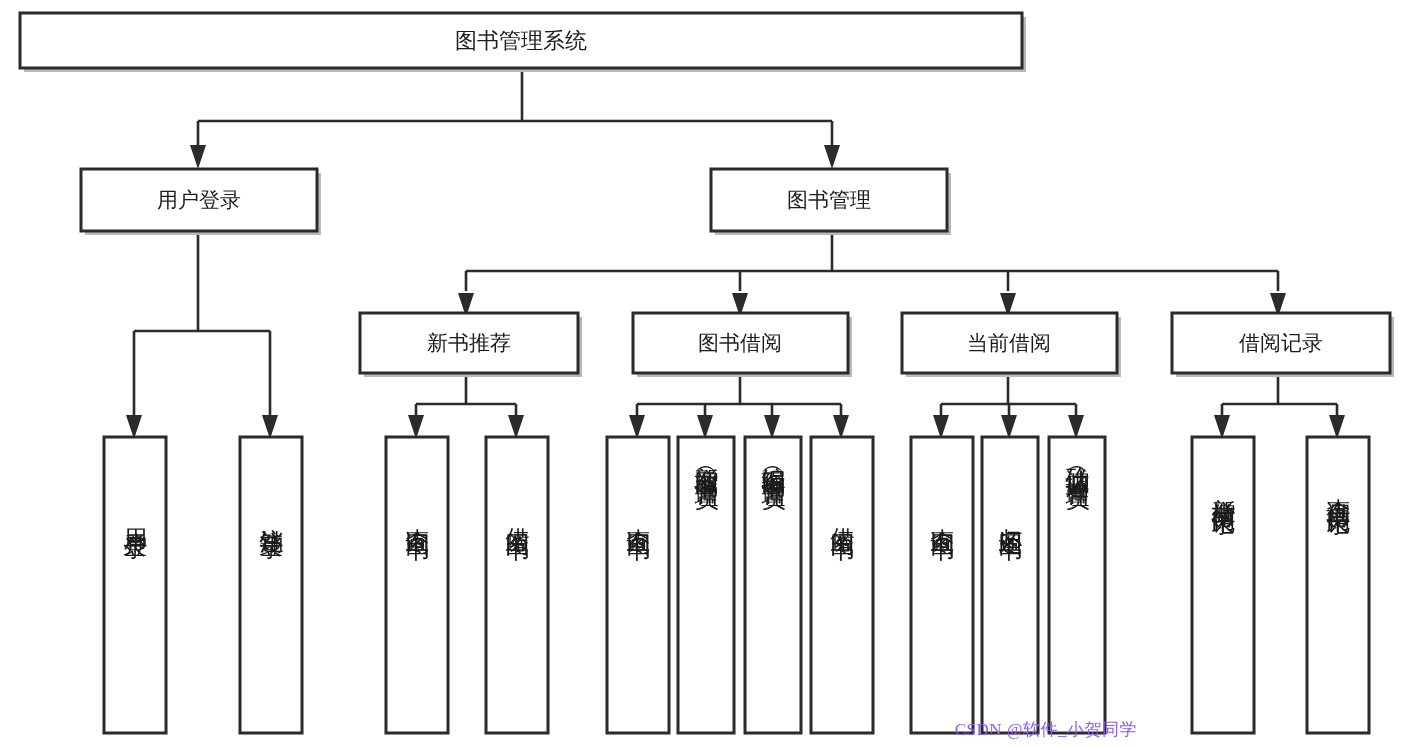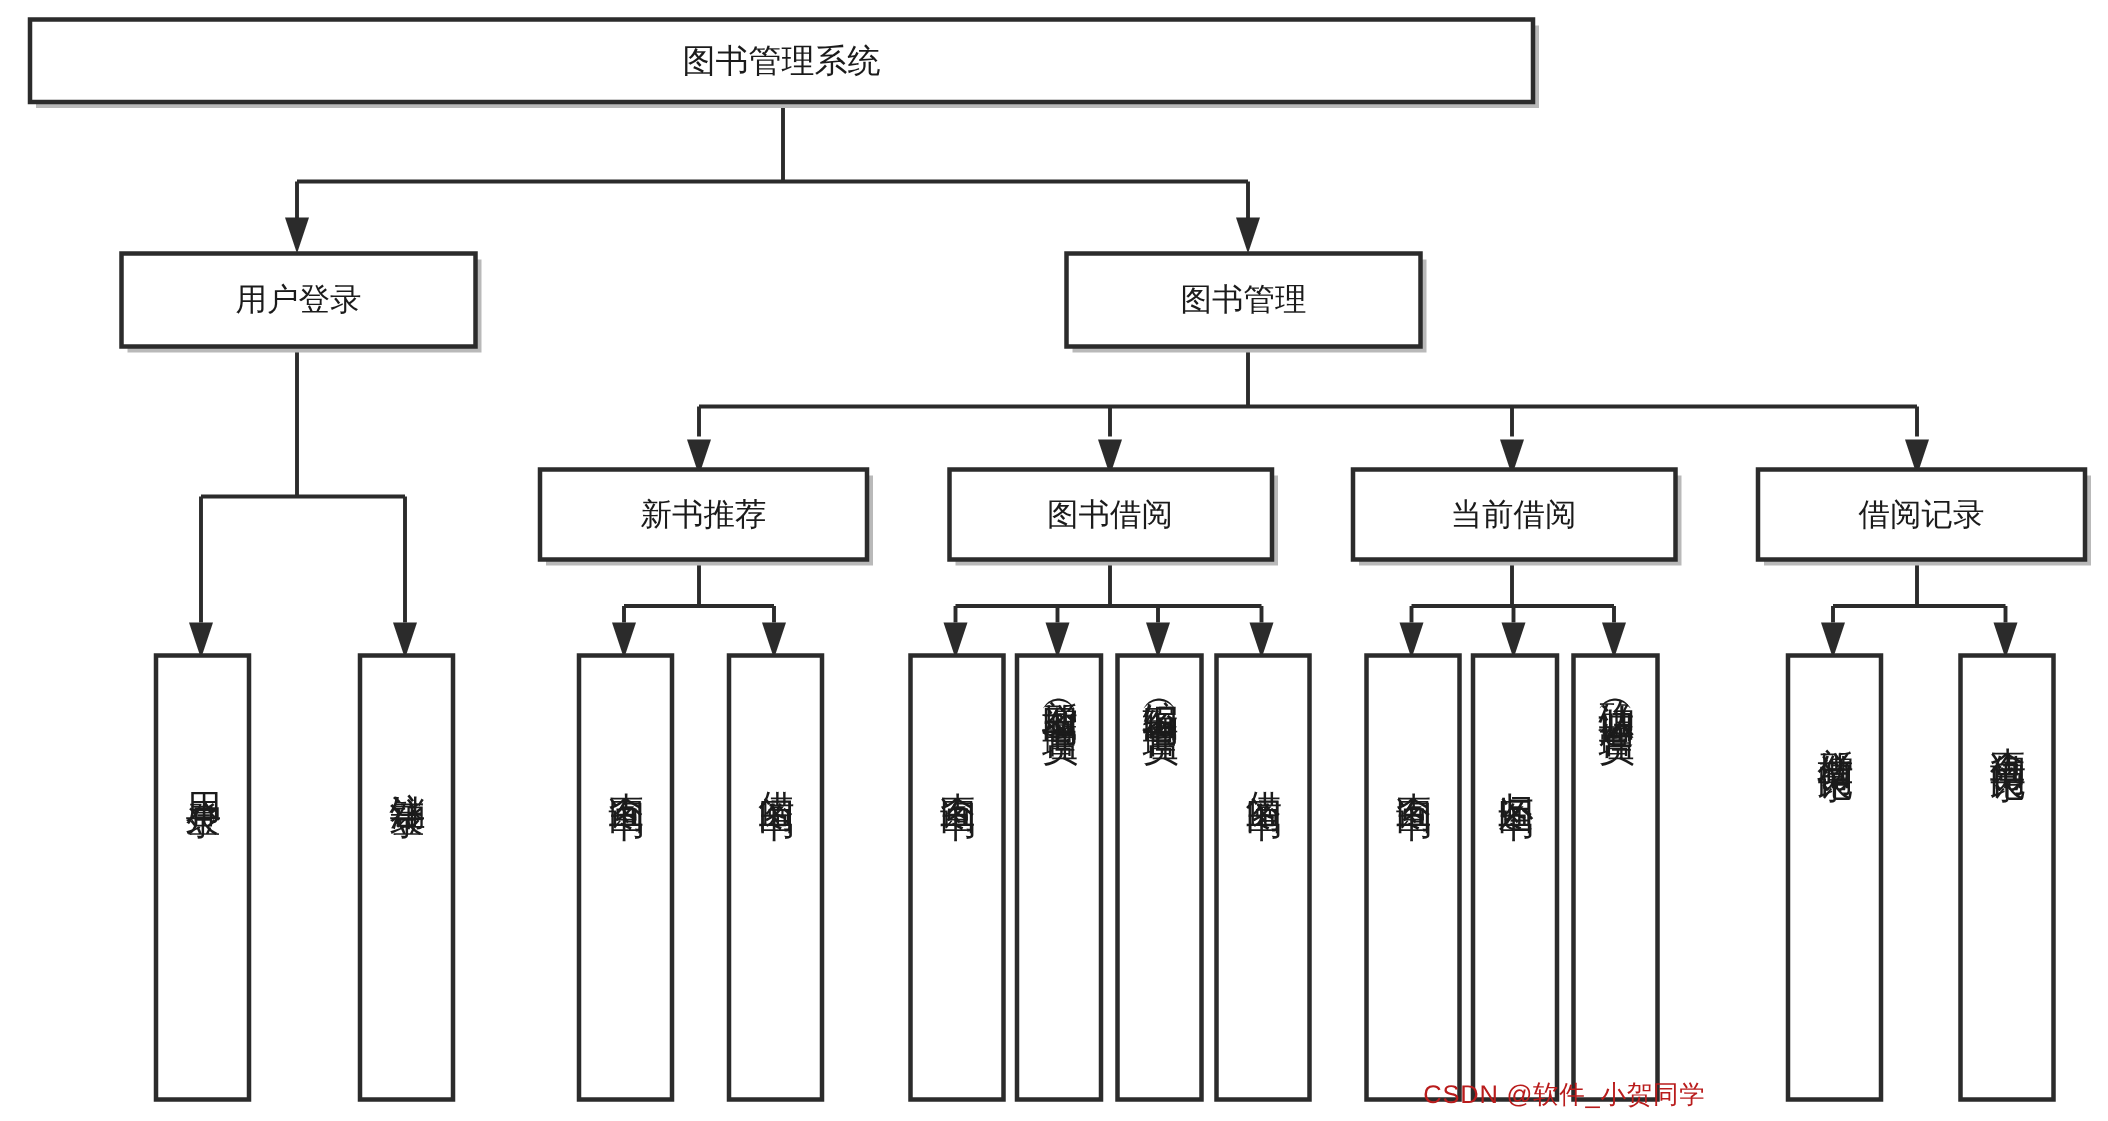"CSDN @软件_小贺同学" .watermark { color: #b91c1c -> #8b5cf6; font-family: Liberation Sans, sans-serif -> Liberation Serif, serif }
